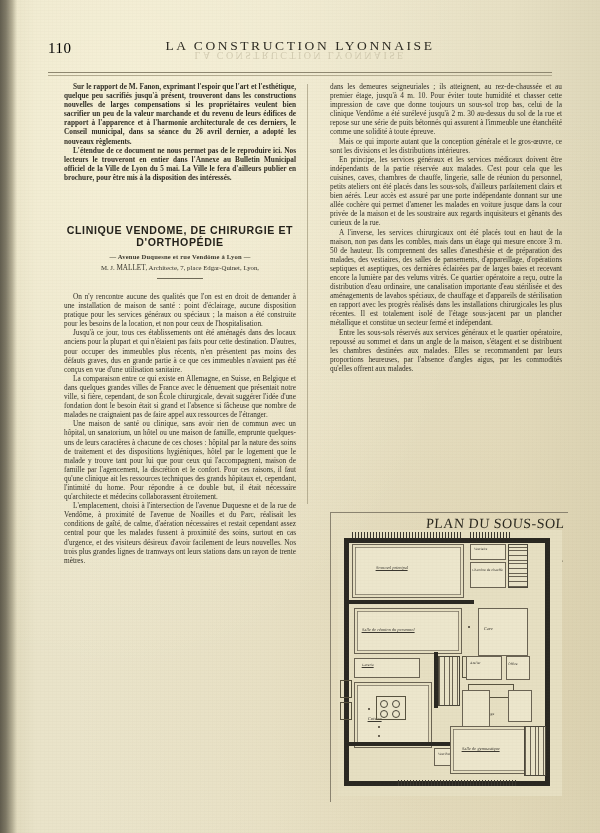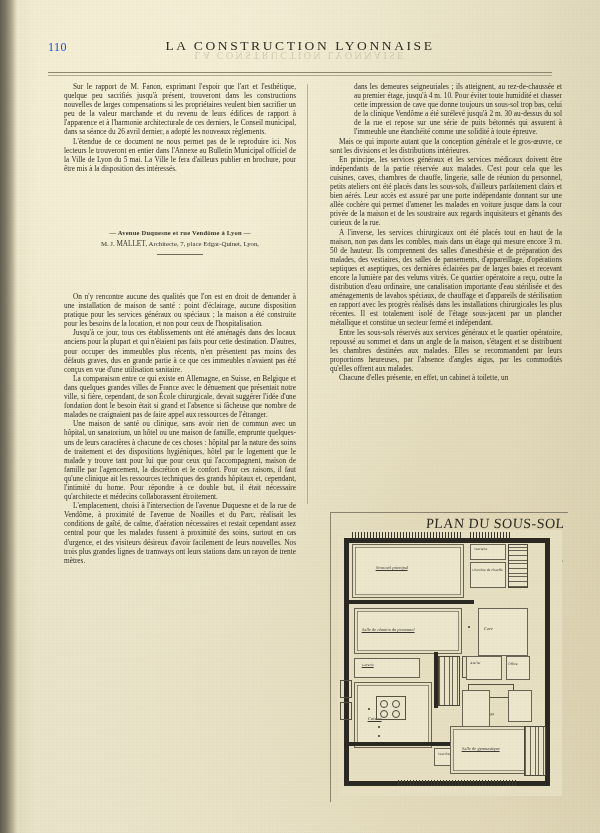"110" .folio { color: #1d4ed8 -> #000000; font-size: 12px -> 15px }
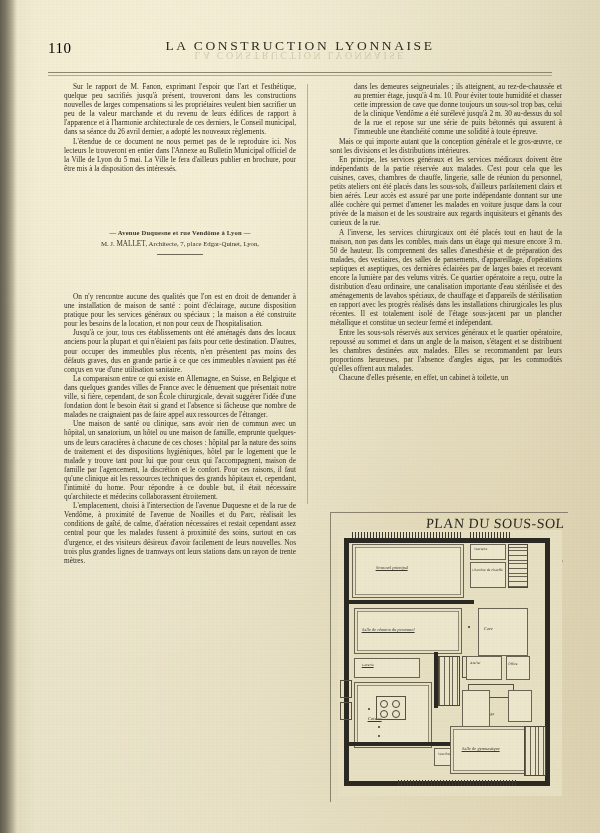"Sur le rapport de M." div.col { font-weight: none -> bold }
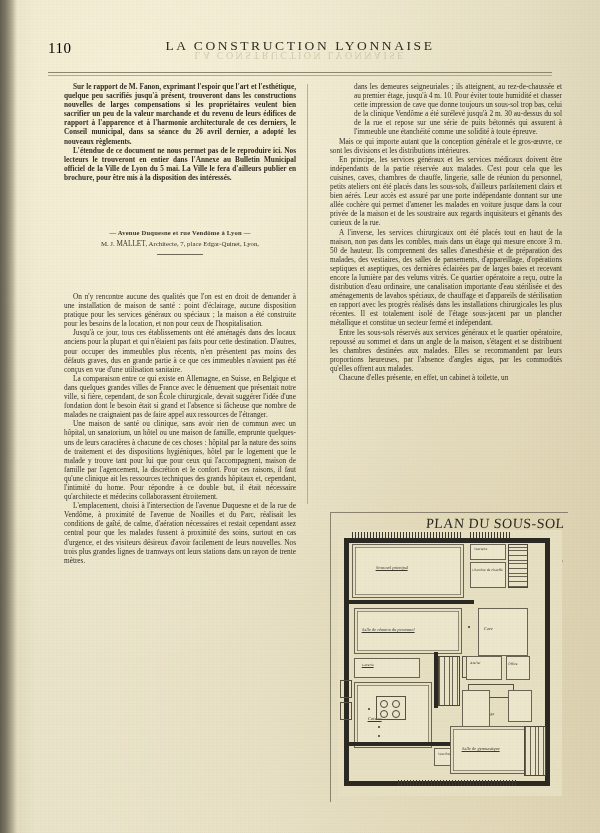"dans les demeures seigneuriales ;" .col p.noind { margin-left: 24px -> none }
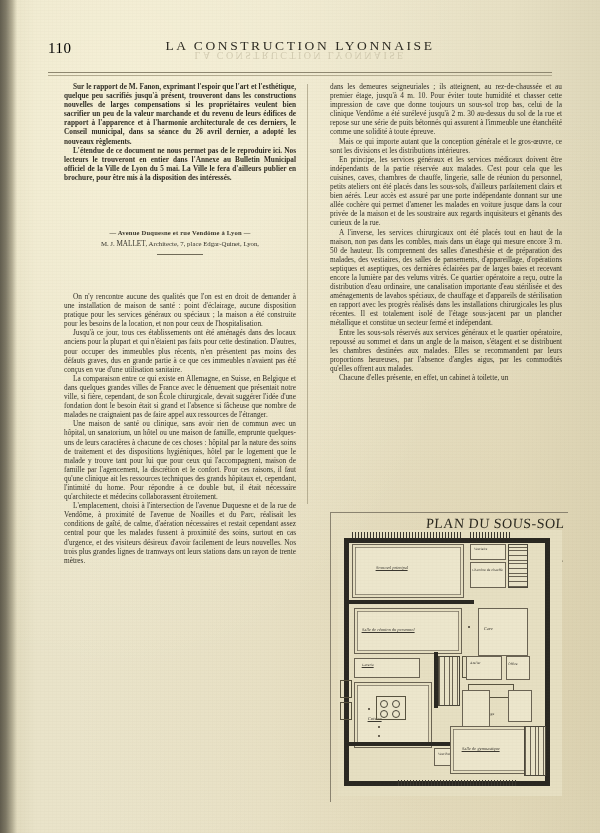"CLINIQUE VENDOME, DE CHIRURGIE ET" h2 { html: none -> <h2>CLINIQUE VENDOME, DE CHIRURGIE ET D'ORTHOPÉDIE</h2> }
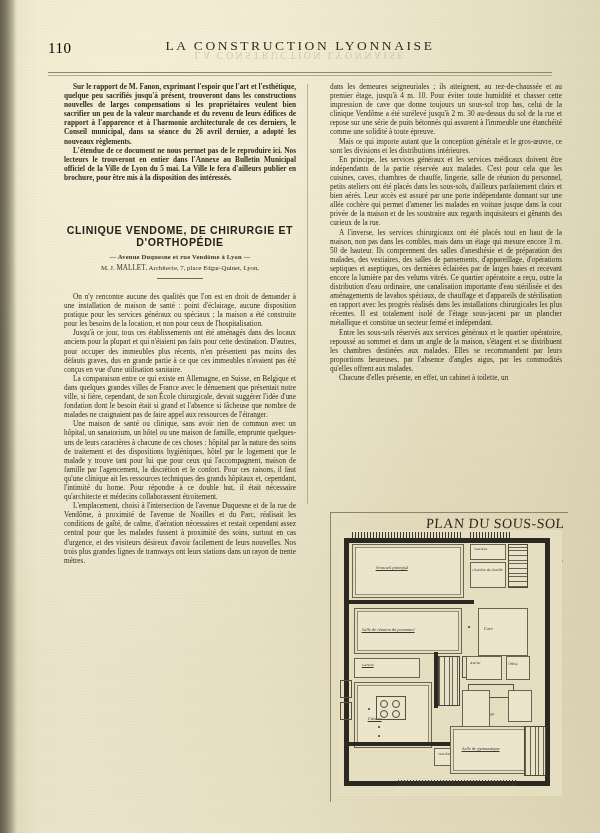"Chacune d'elles présente, en effet," p { html: <p>Chacune d'elles présente, en effet, un cabinet à toilette, un</p> -> none }
